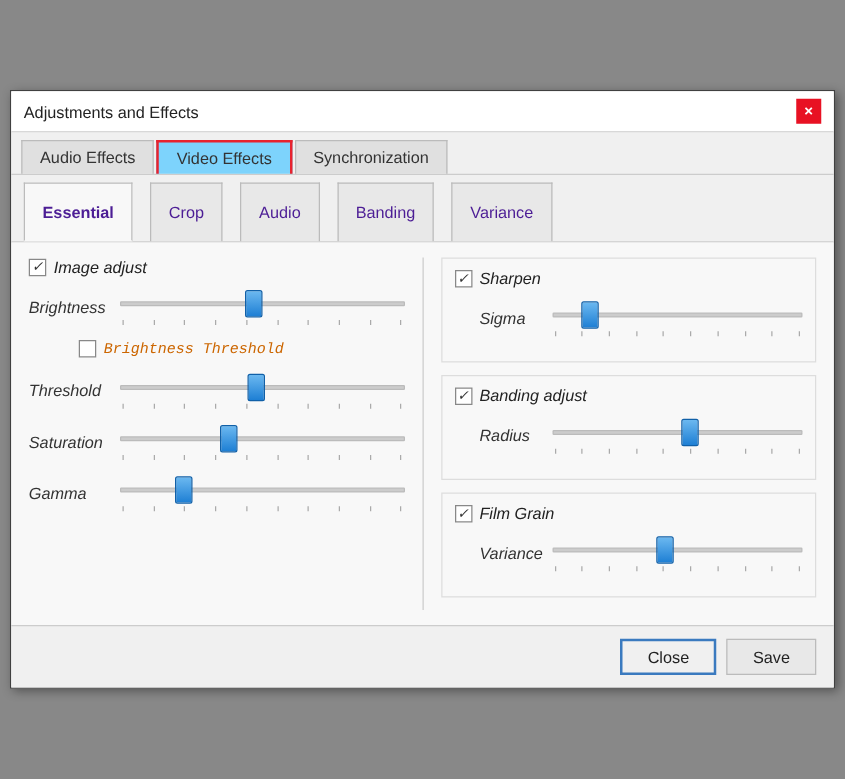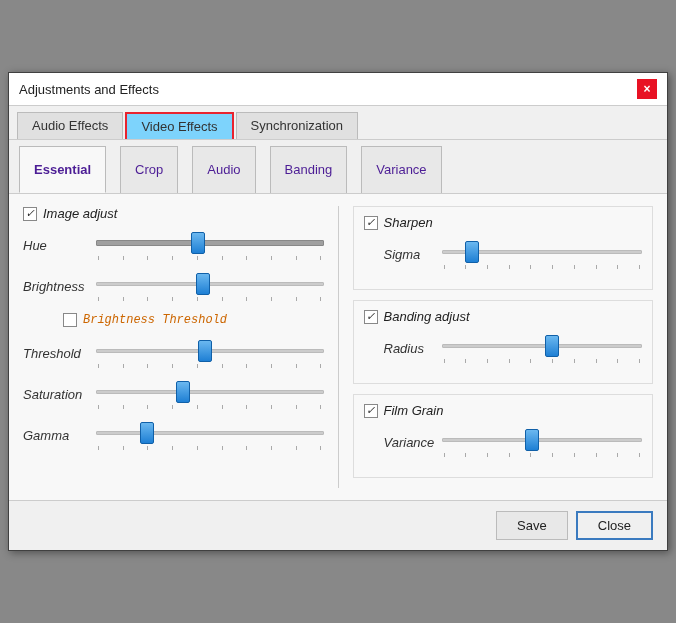"Hue" div.slider-row { html: <div> <span>Hue</span> <div> <div> <div> <div></div> </div> </div> <div> <span></span> <span></span> <span></span> <span></span> <span></span> <span></span> <span></span> <span></span> <span></span> <span></span> </div> </div> </div> -> none }
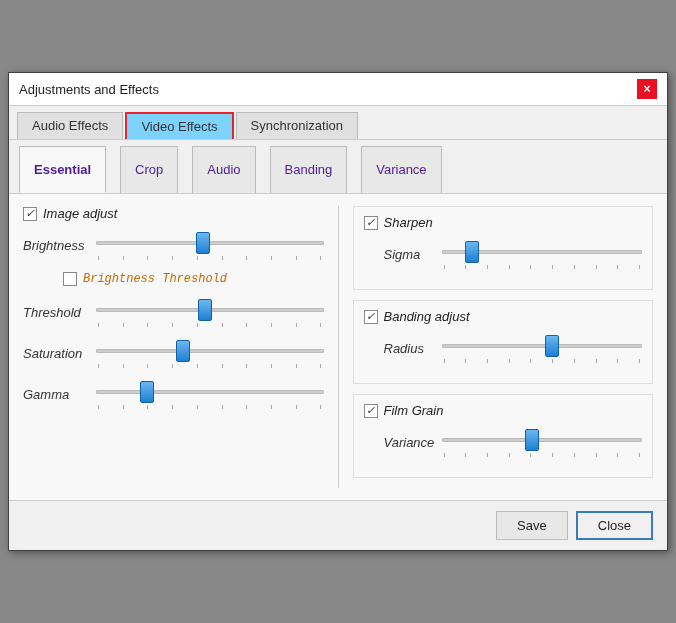"Save" button.footer-btn { order: before "Close" -> after "Close" }
